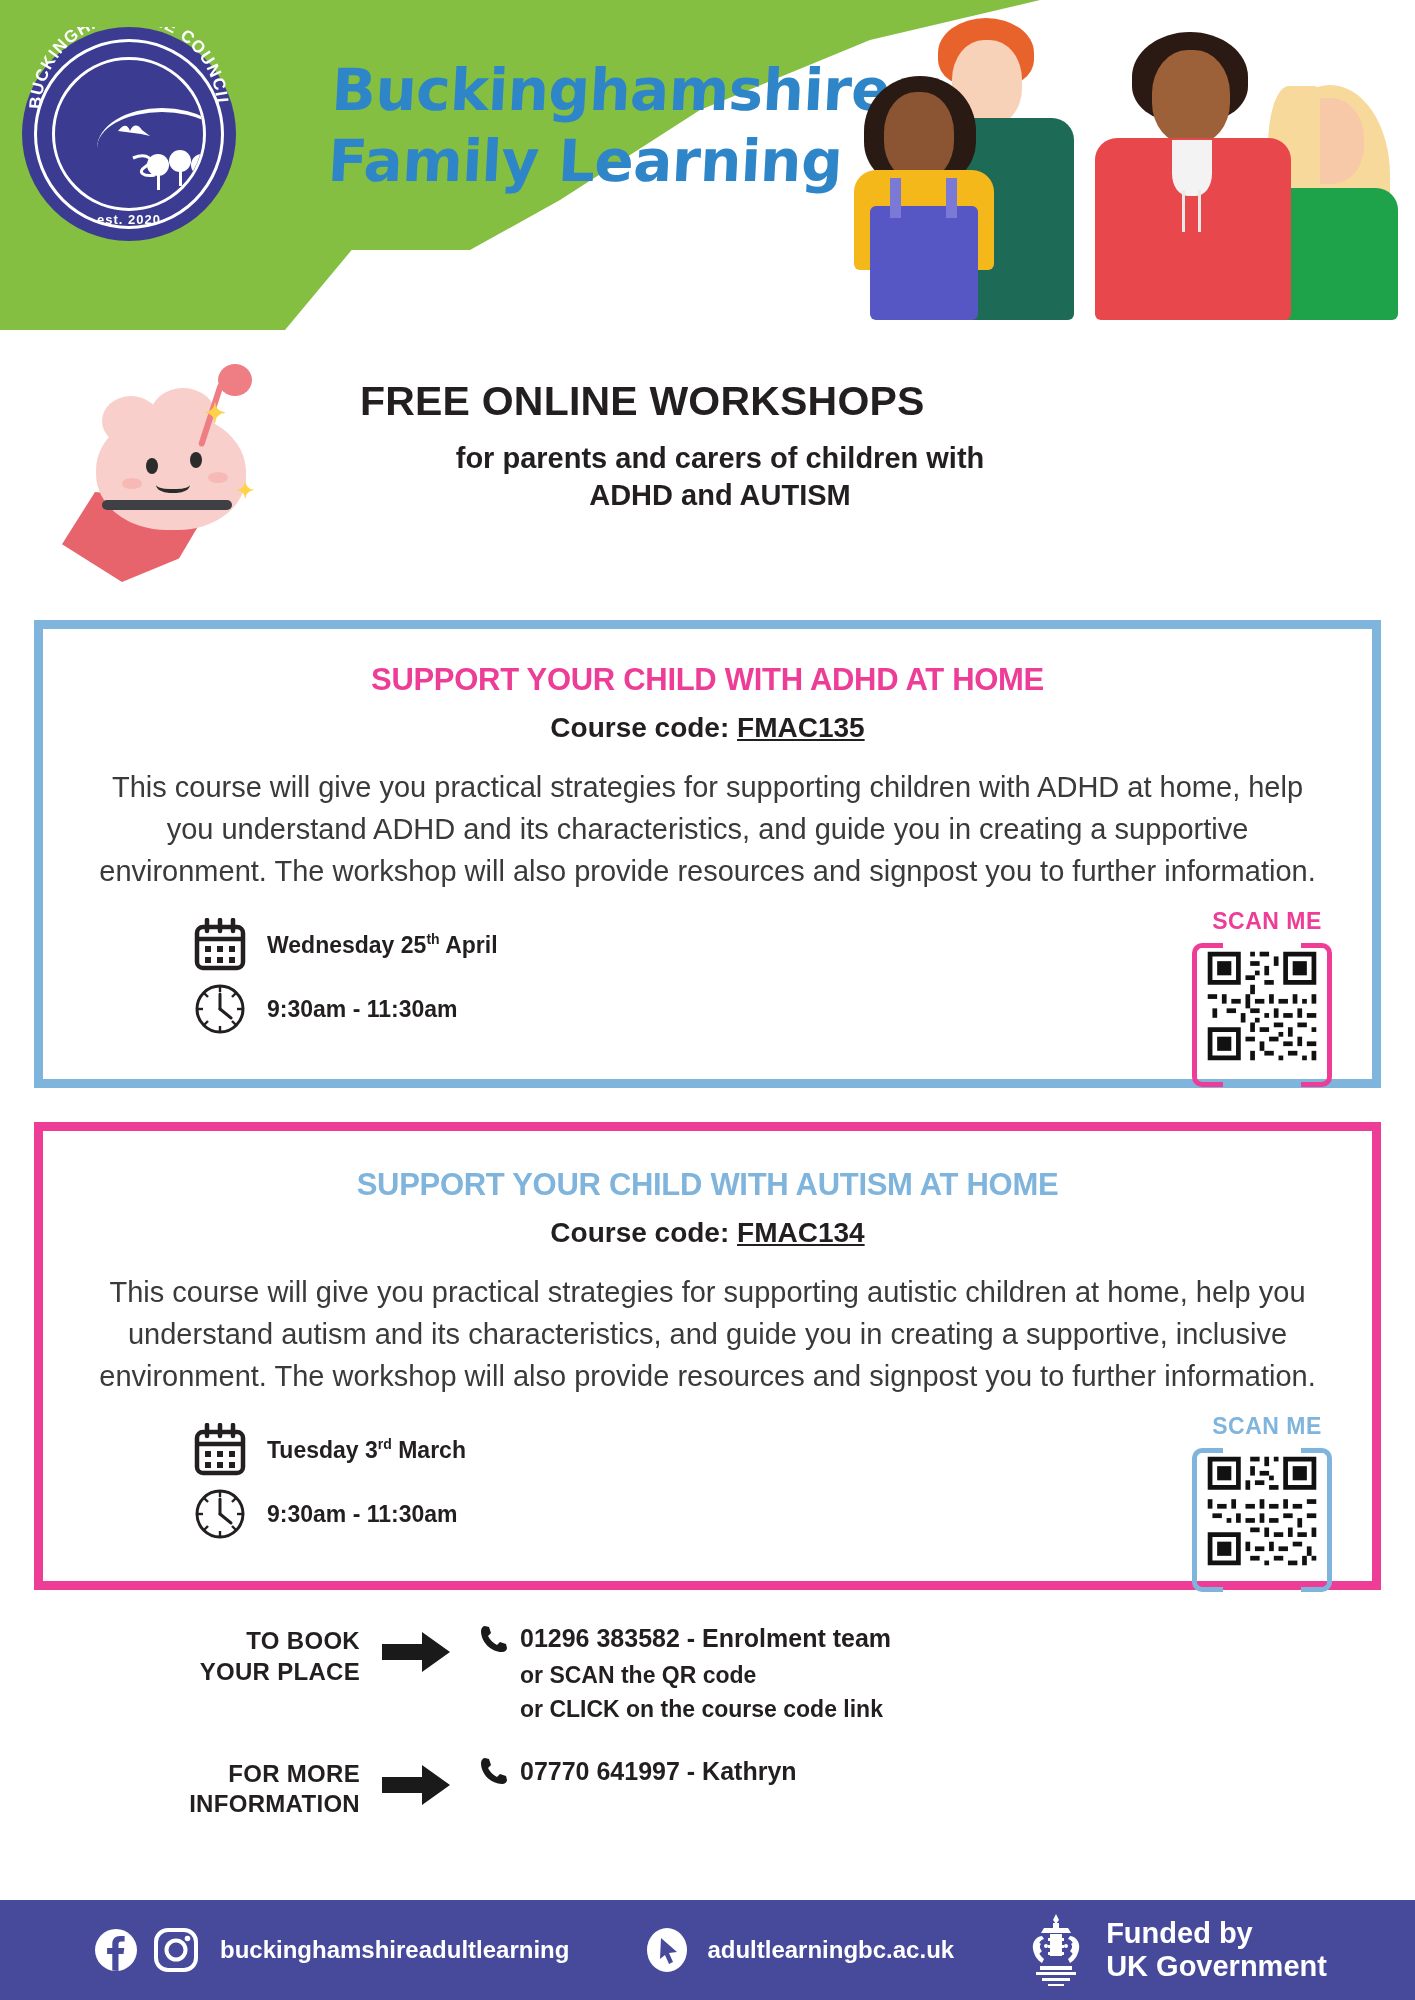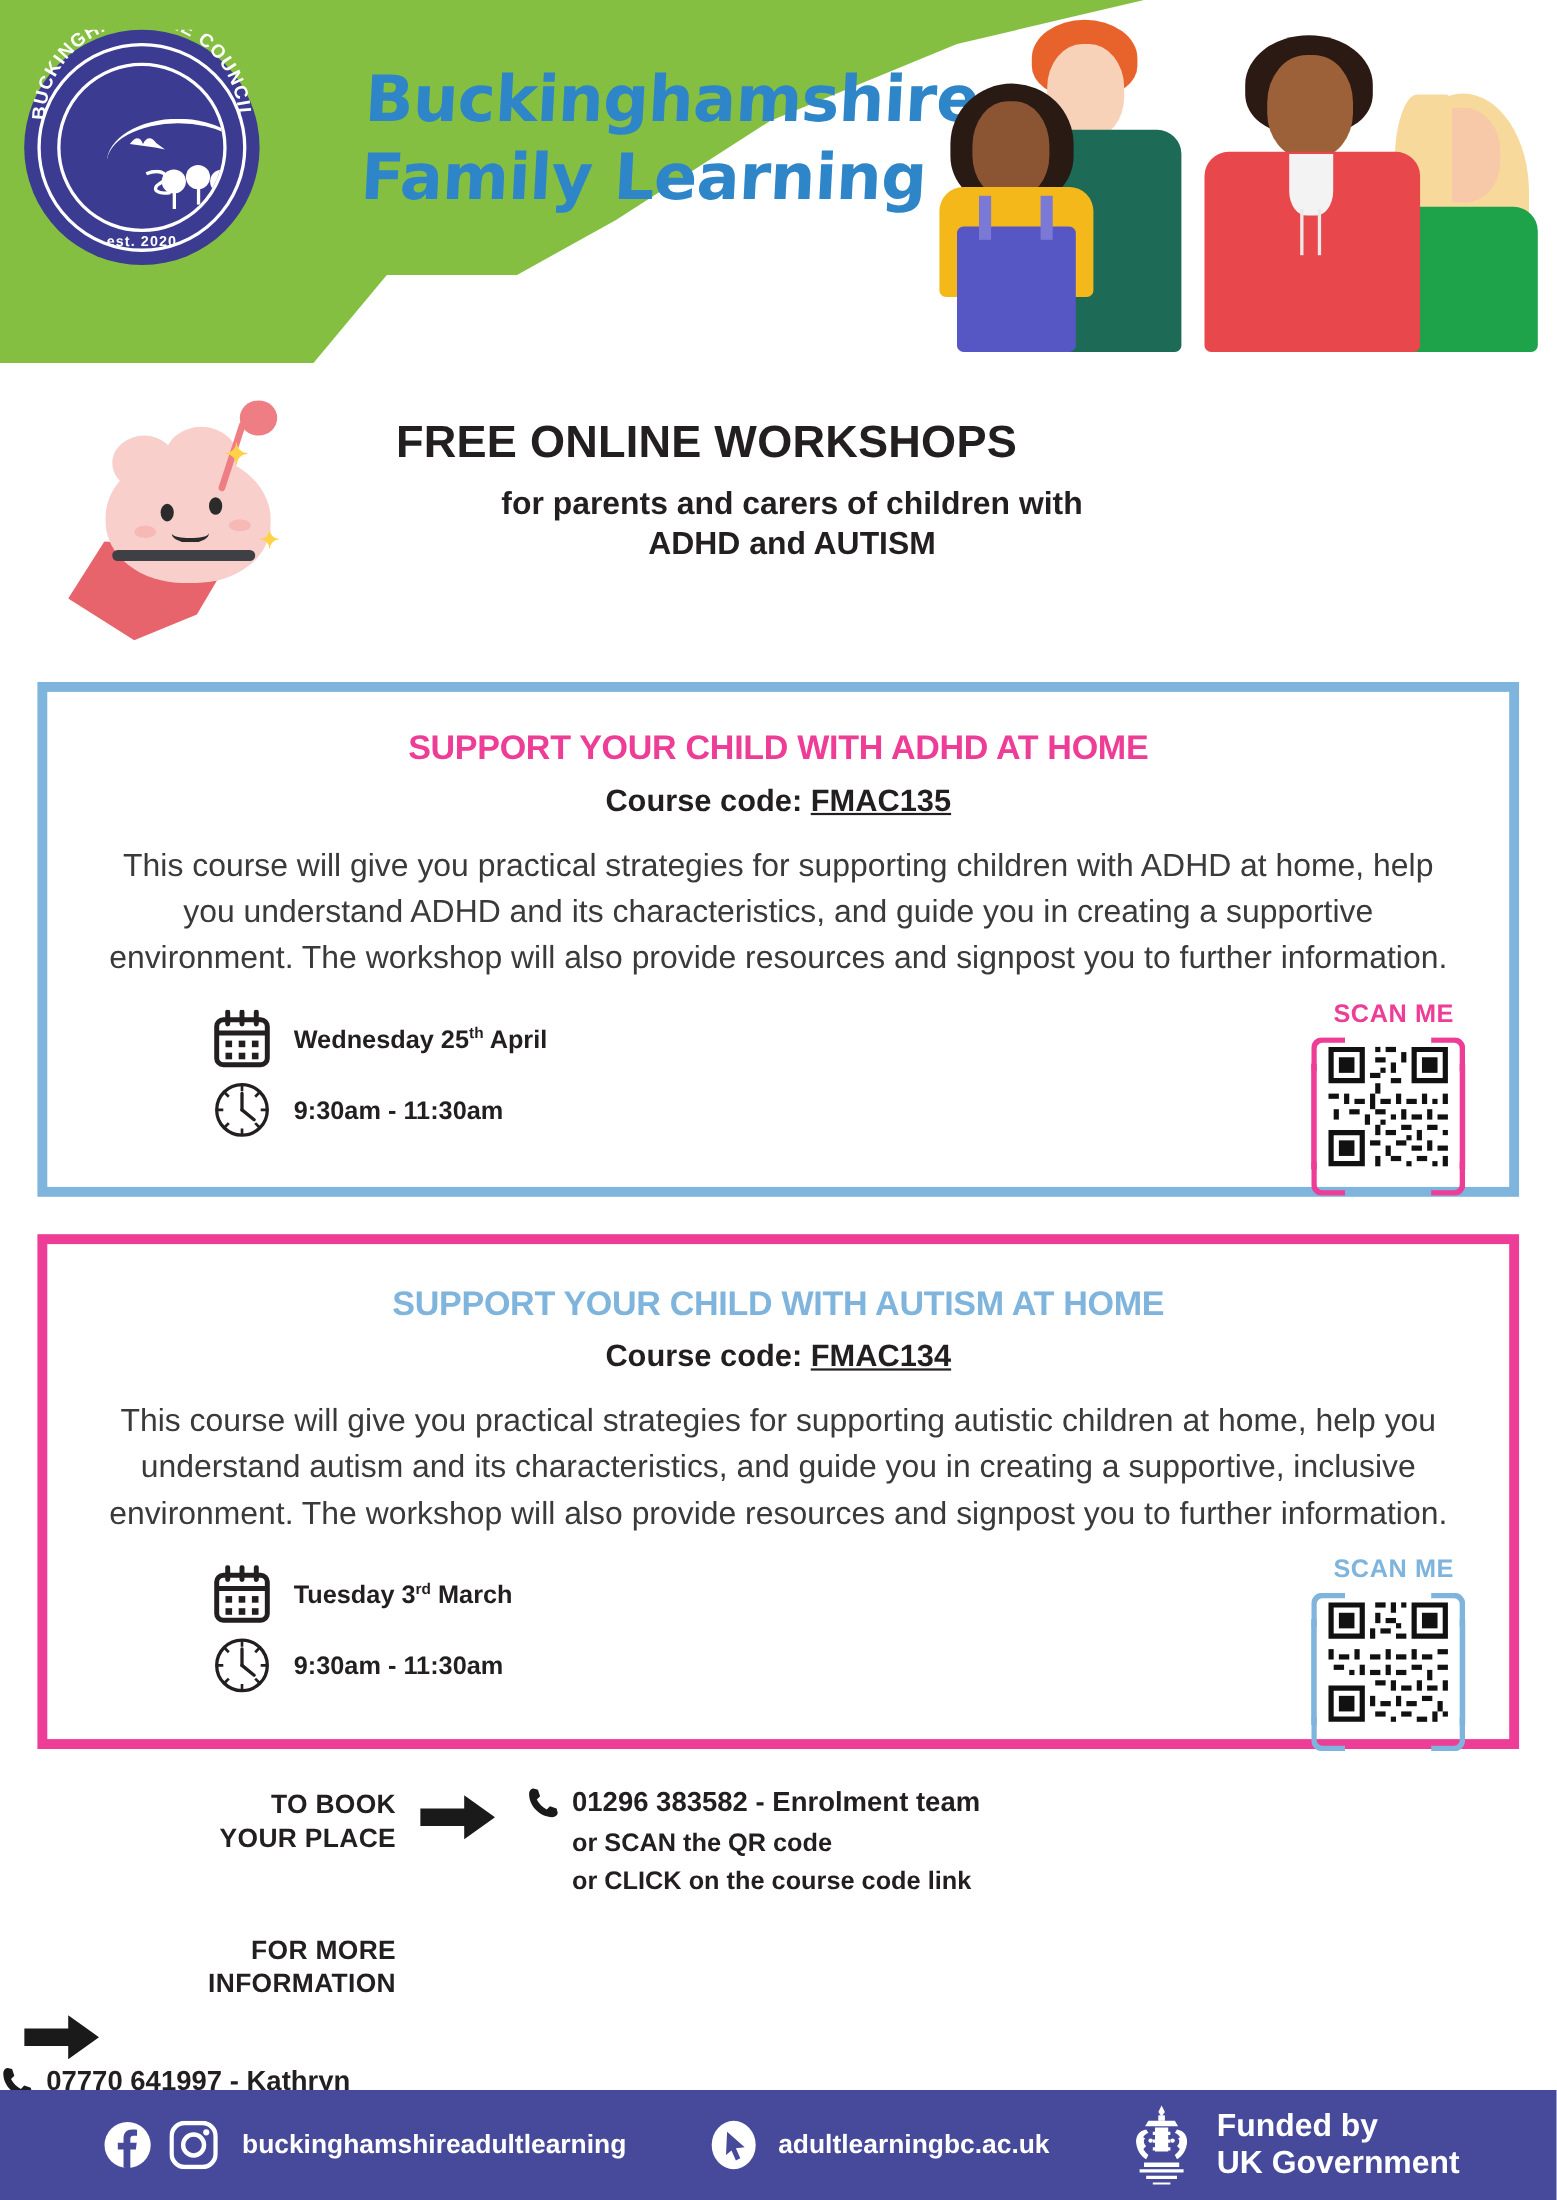"FOR MORE" div.book-row { flex-direction: column -> none }
